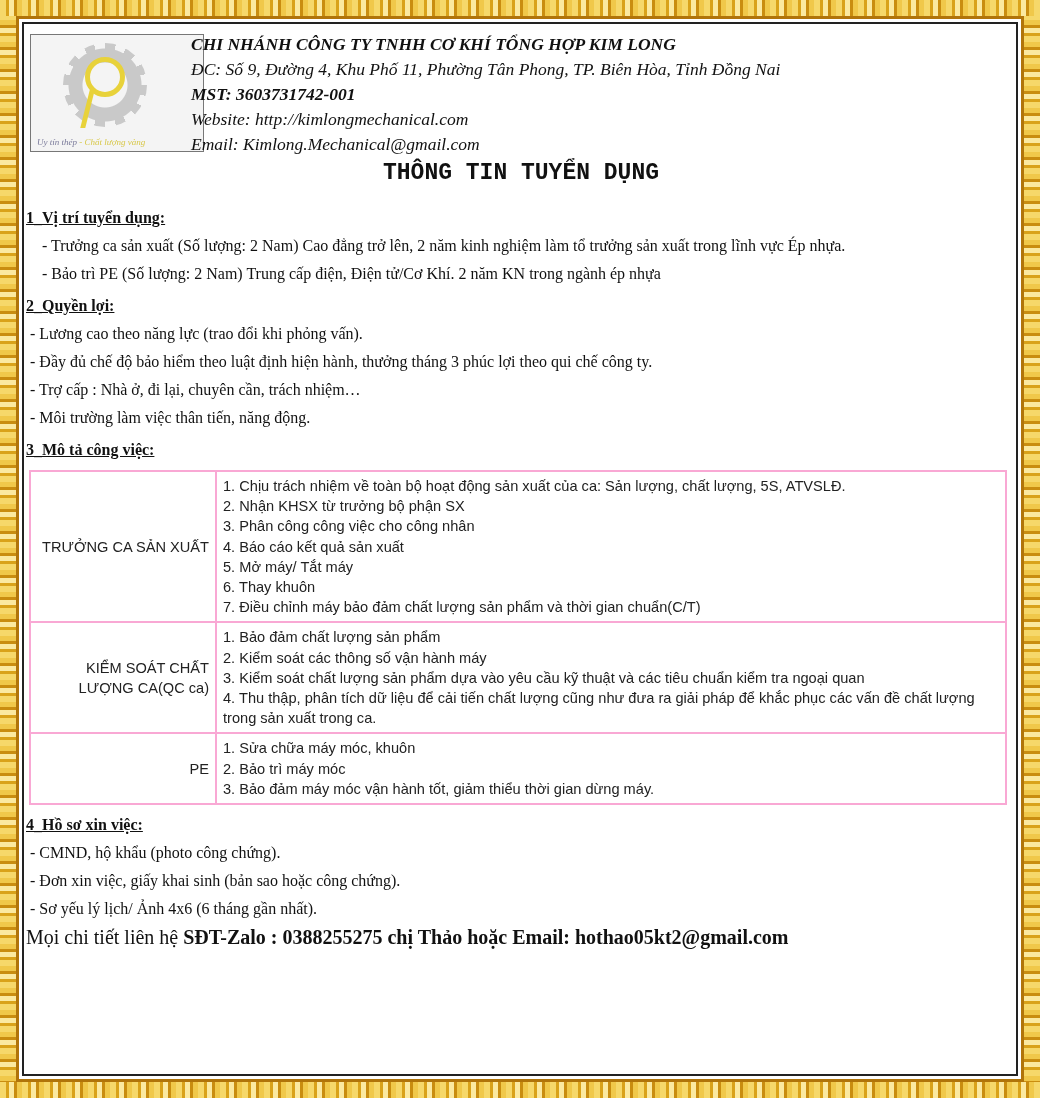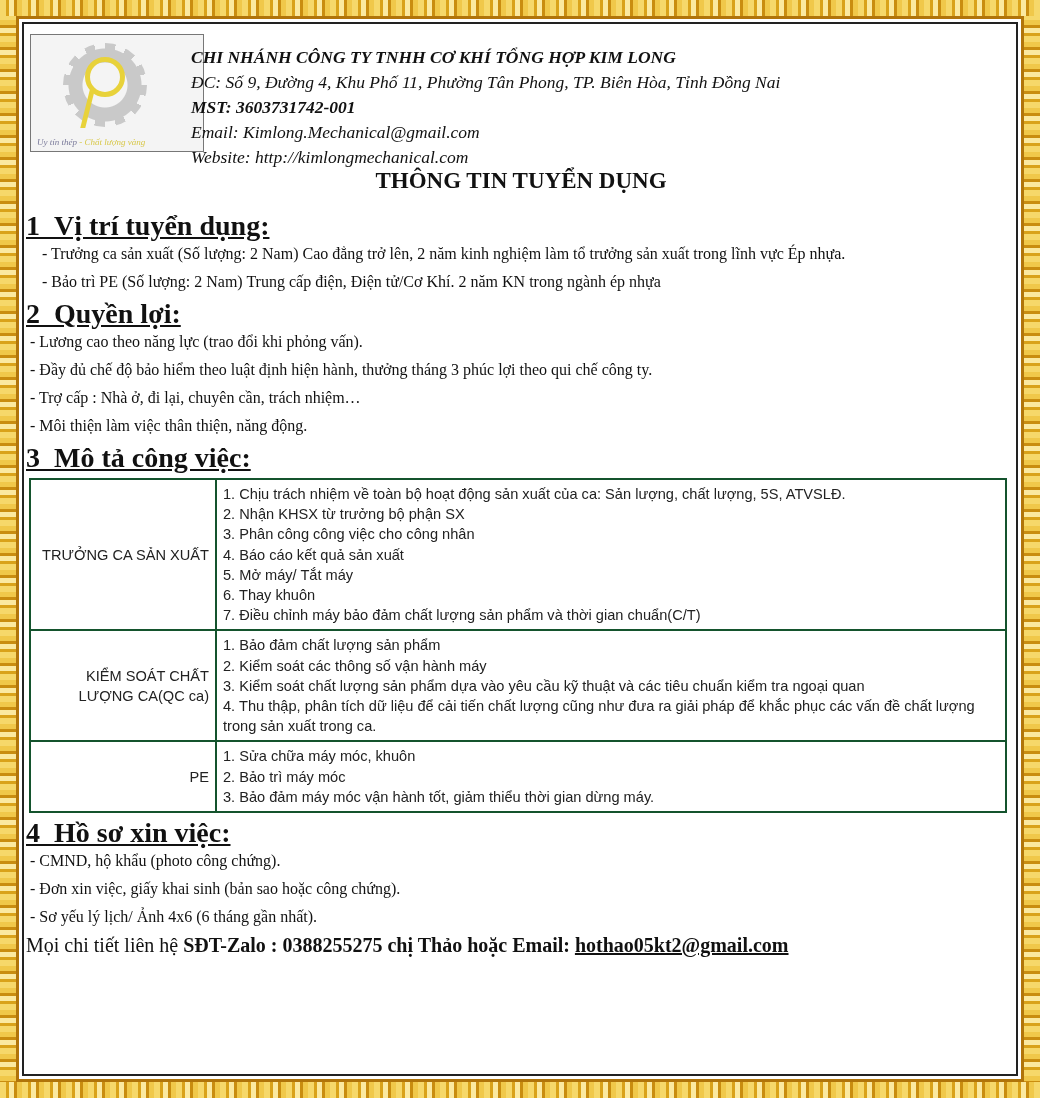"CHI NHÁNH CÔNG TY TNHH" .company { margin-top: 13px -> none }
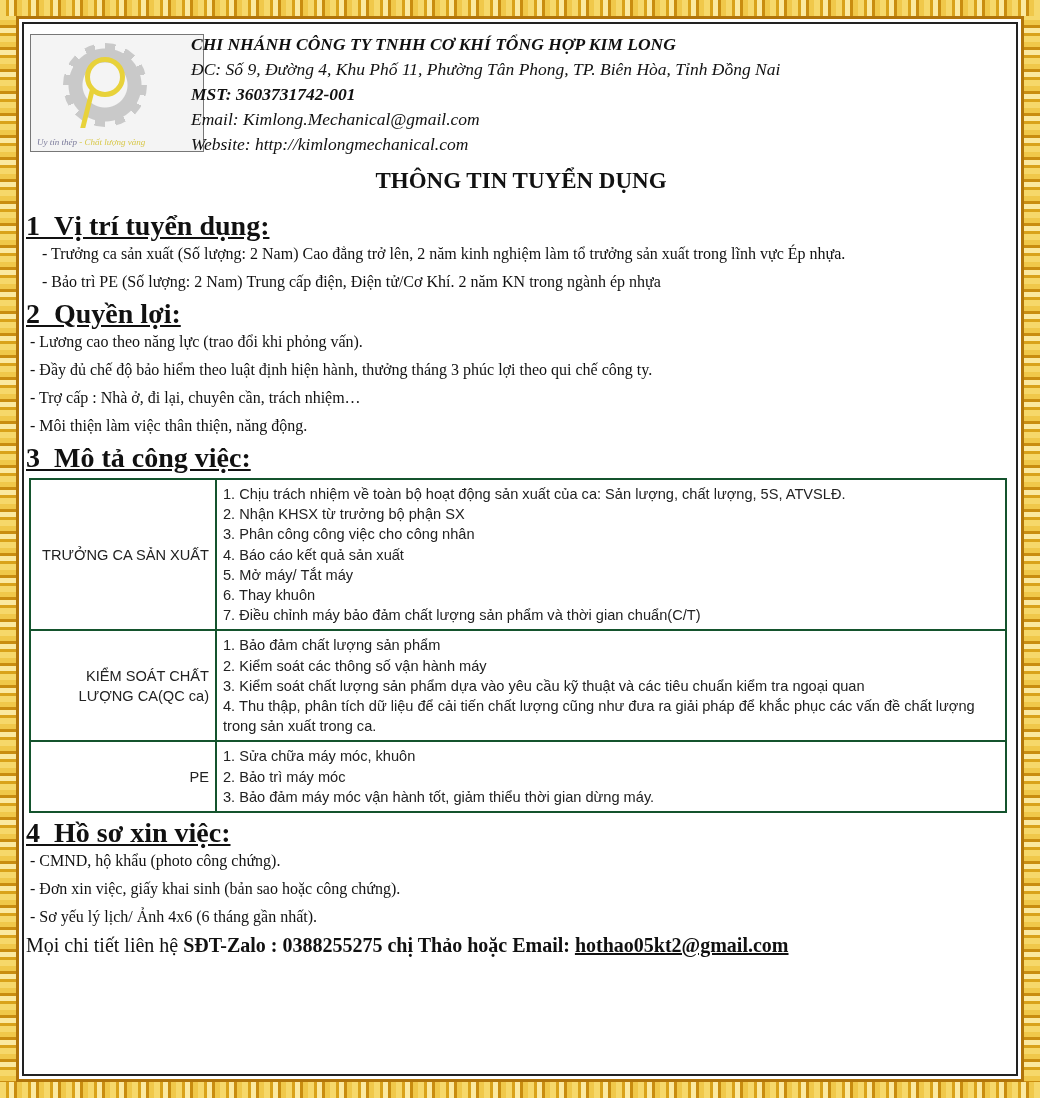"Email: Kimlong.Mechanical@gmail.com" div { order: before "Website: http://kimlongmechanical.com" -> after "Website: http://kimlongmechanical.com" }
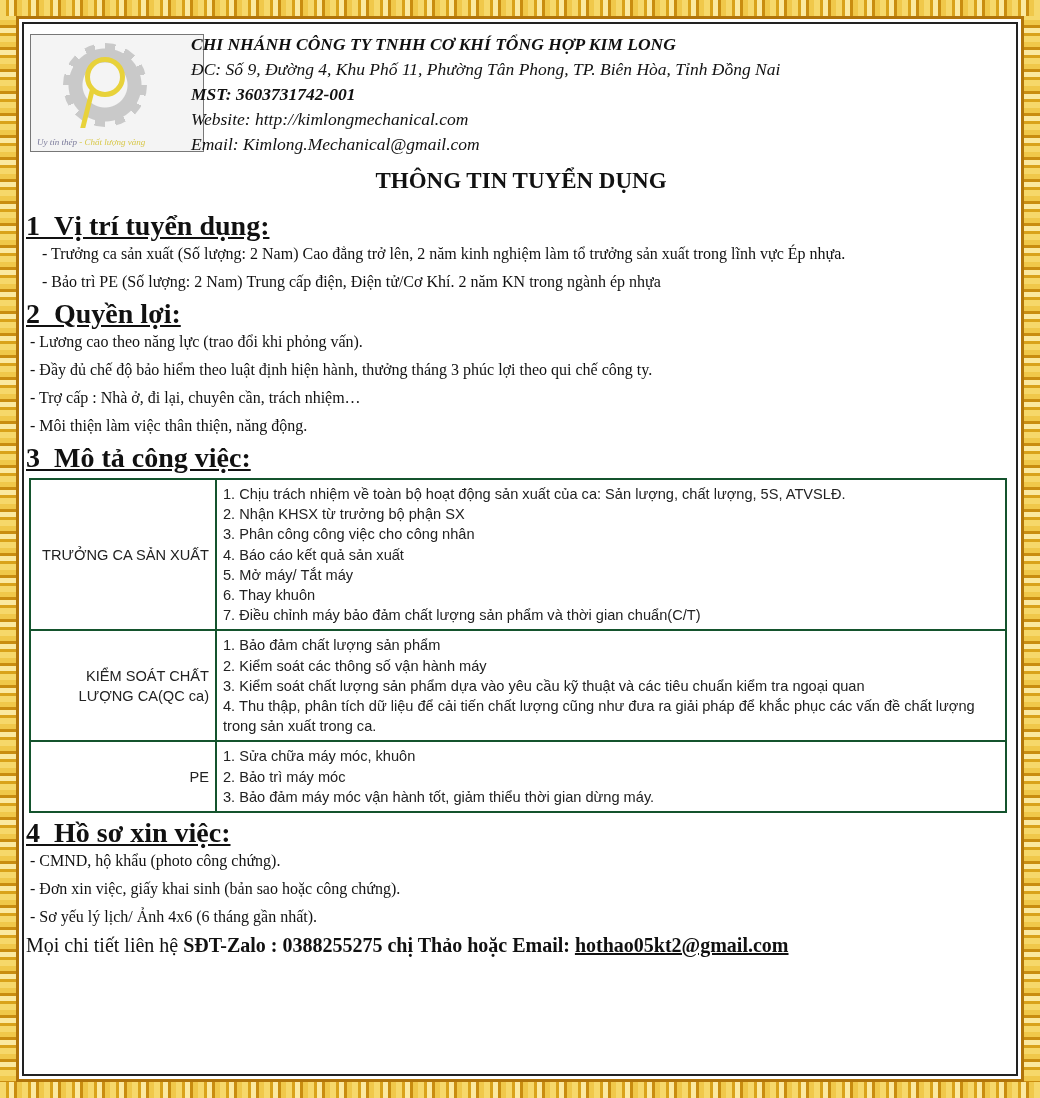"THÔNG TIN TUYỂN DỤNG" .title { font-family: Liberation Serif, serif -> Liberation Mono, monospace; margin-top: 12px -> 4px }
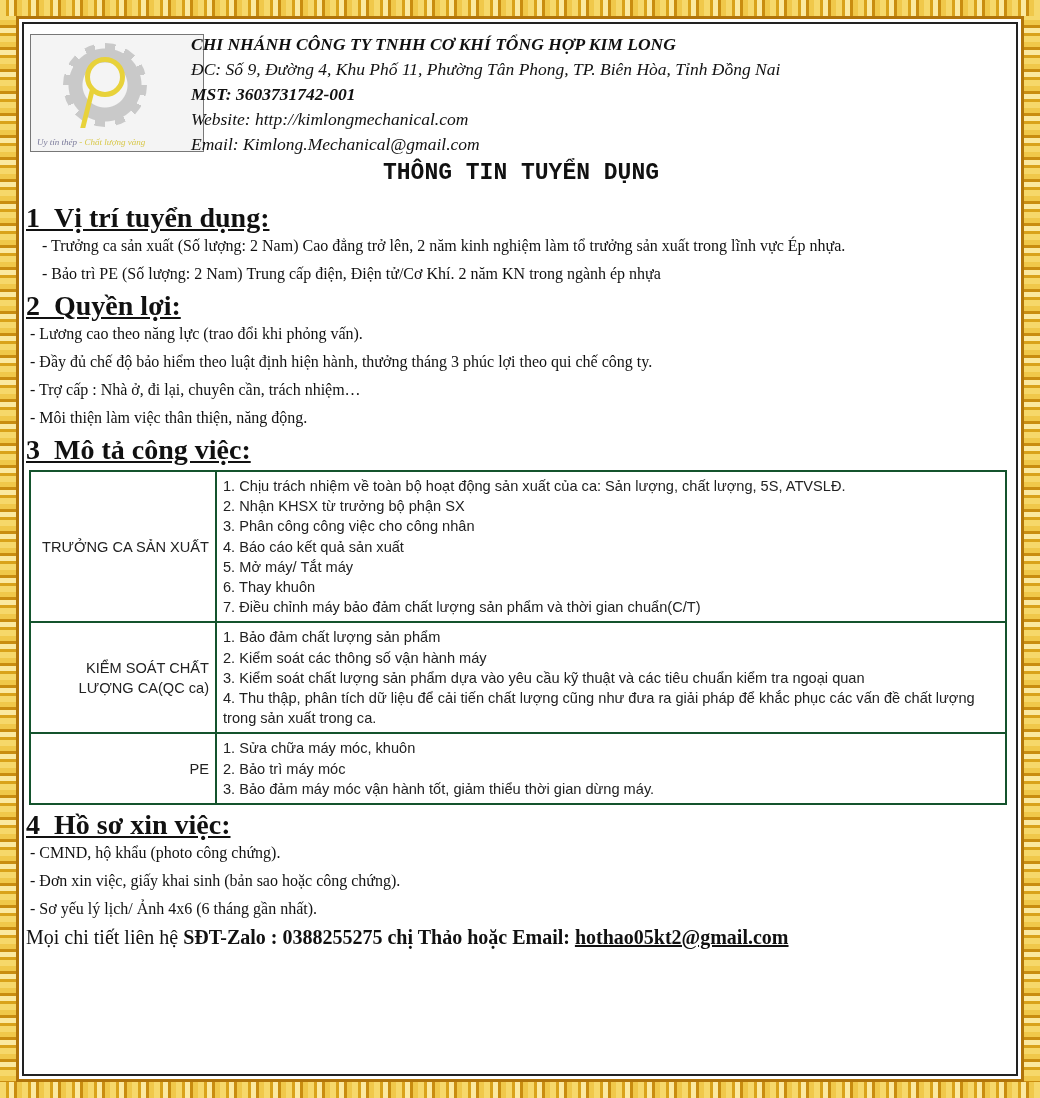"1_Vị trí tuyển dụng:" .sec-h { font-size: 28px -> 16px }
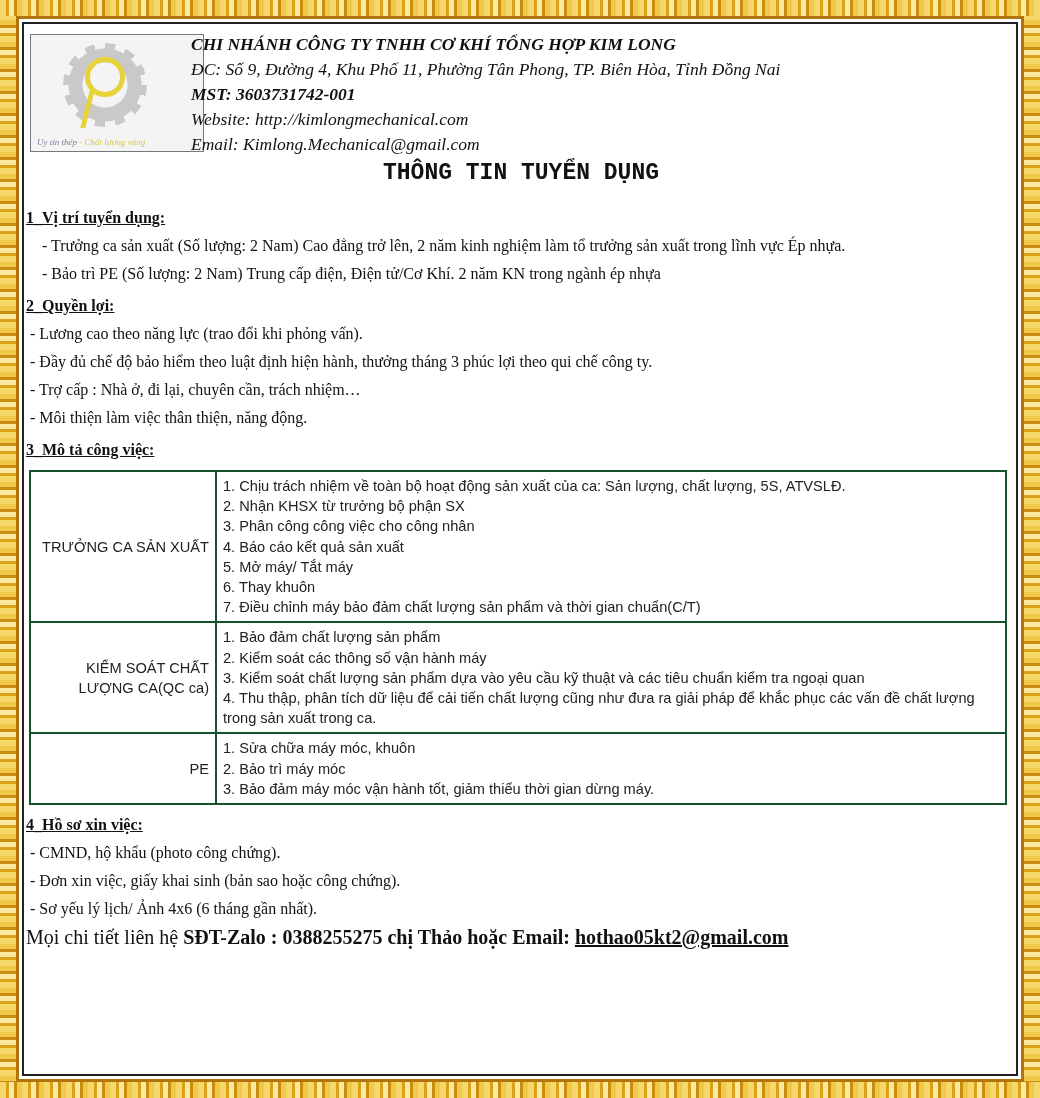"- Môi thiện làm việc" div.p { text: thiện làm việc thân thiện -> trường làm việc thân tiến }
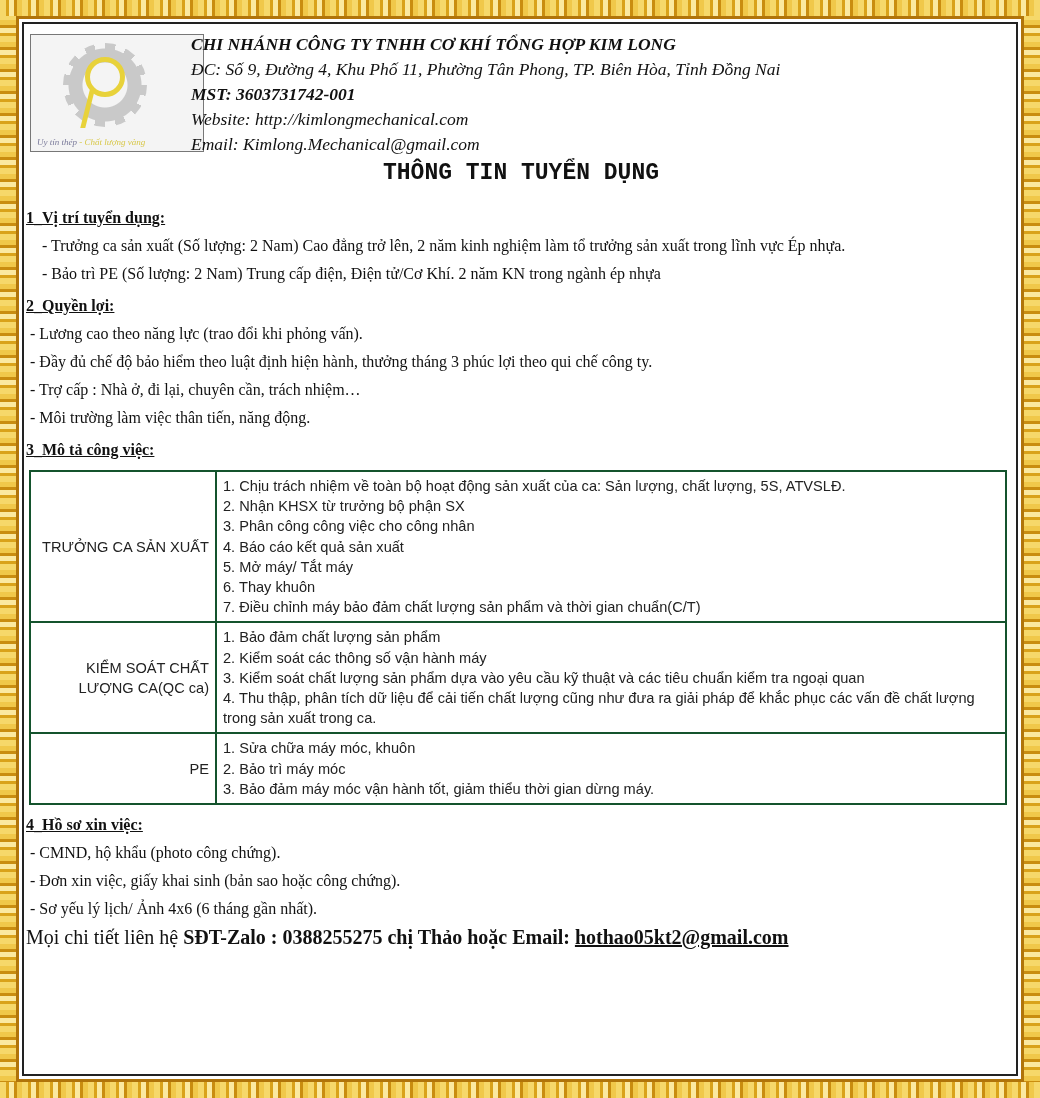"1. Chịu trách nhiệm về" table.jobs td { border: 2px solid #14532d -> 2px solid #f9a8d4 }
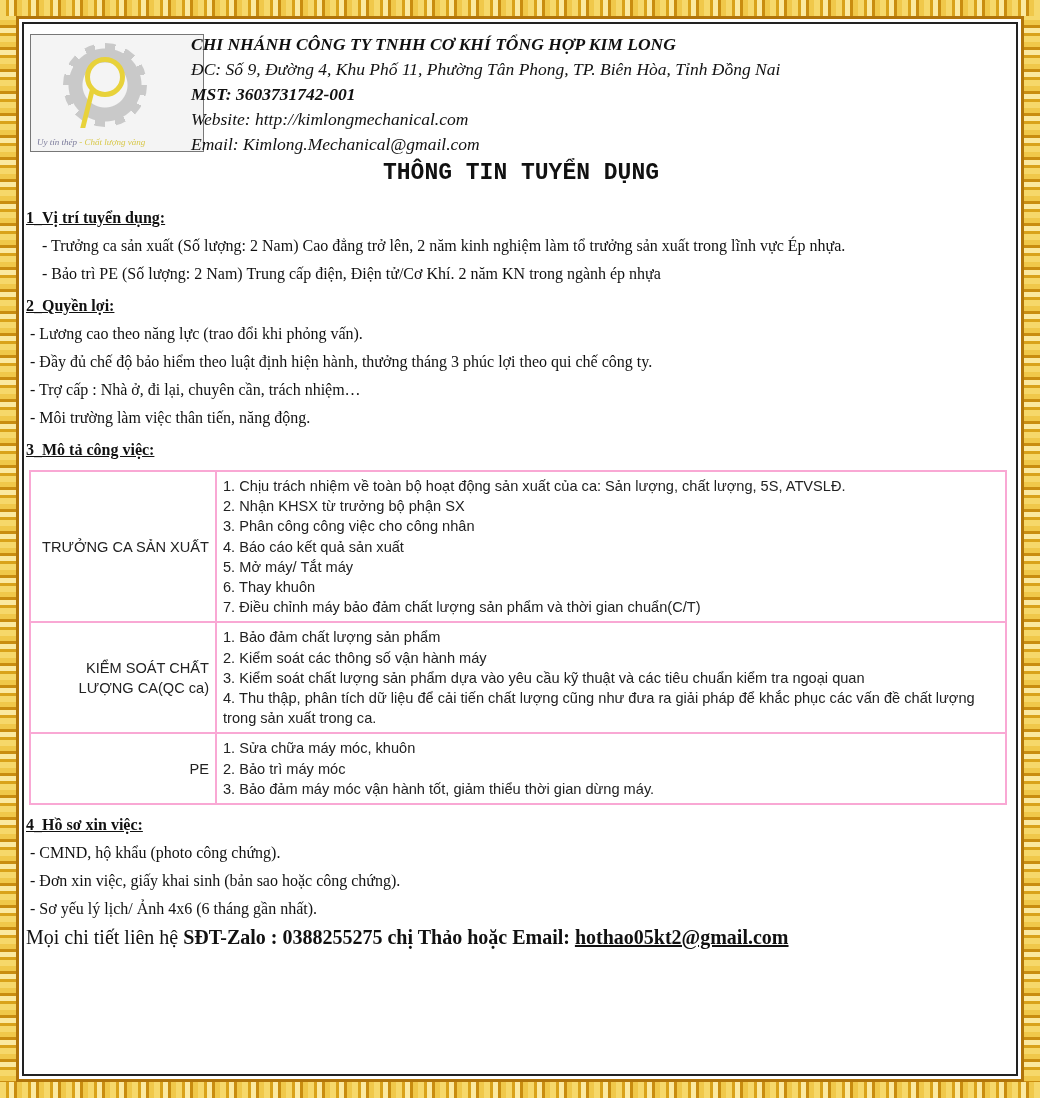"hothao05kt2@gmail.com" .contact a { text-decoration: underline -> none }
